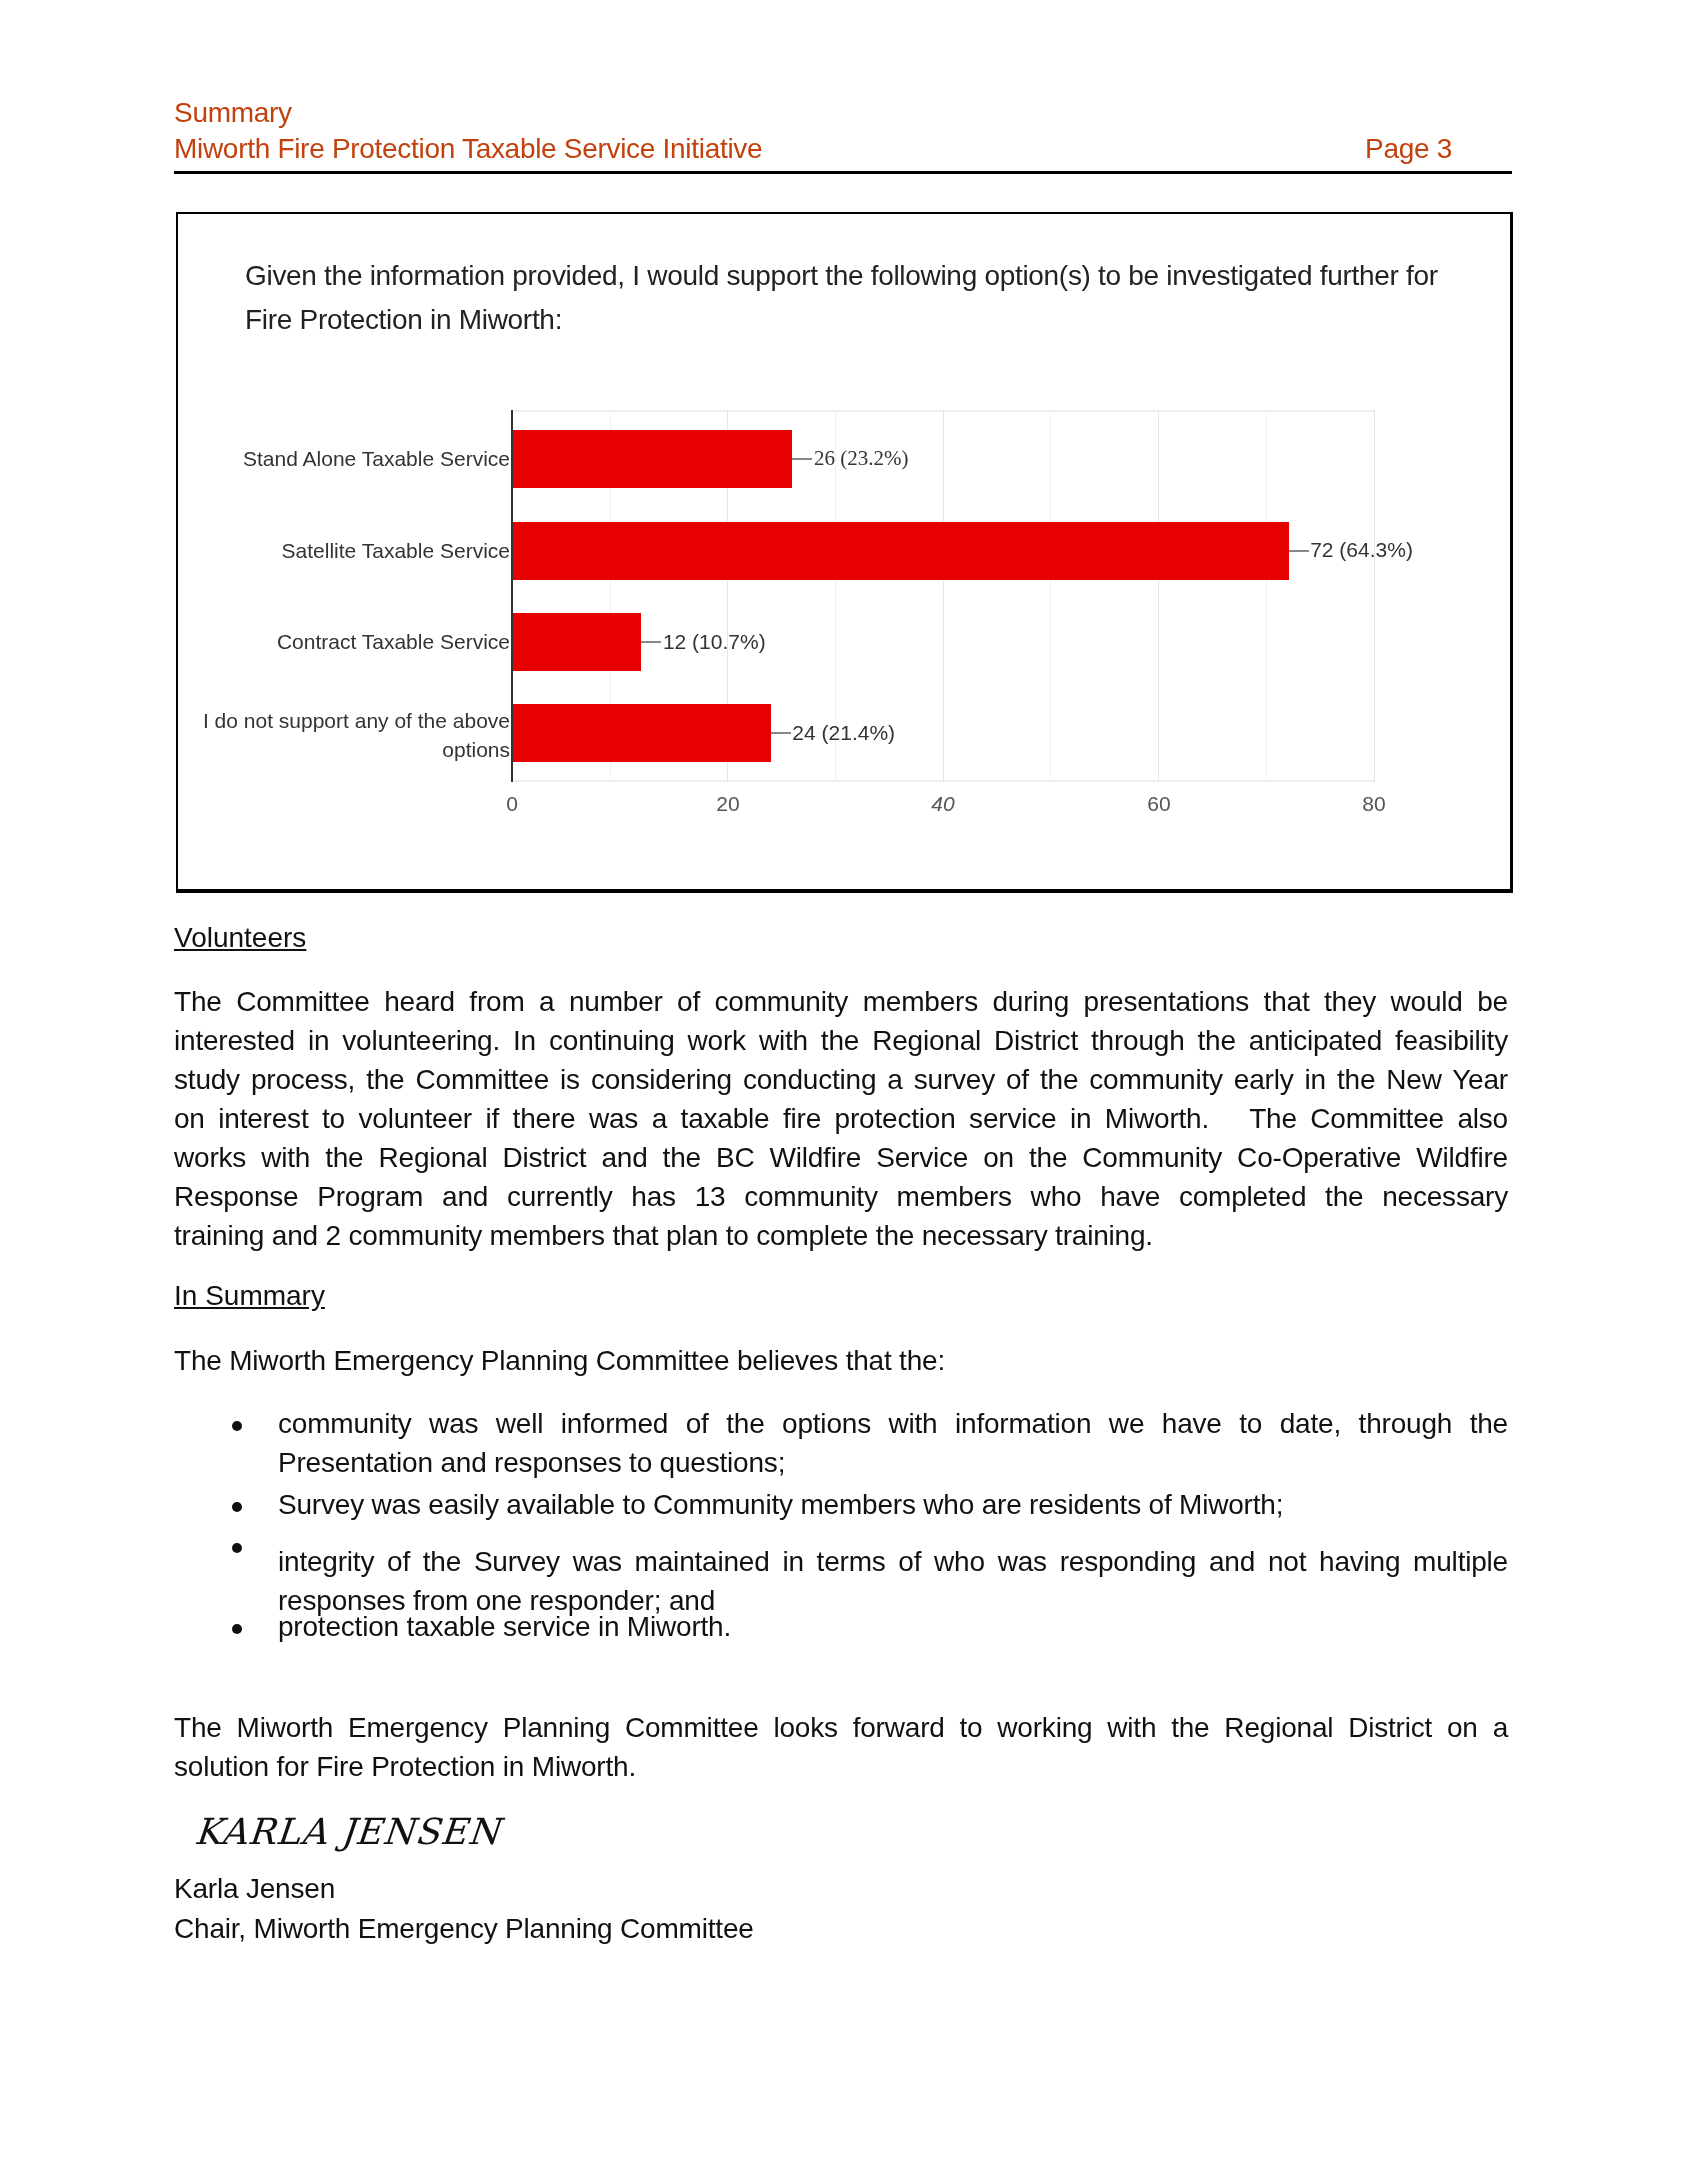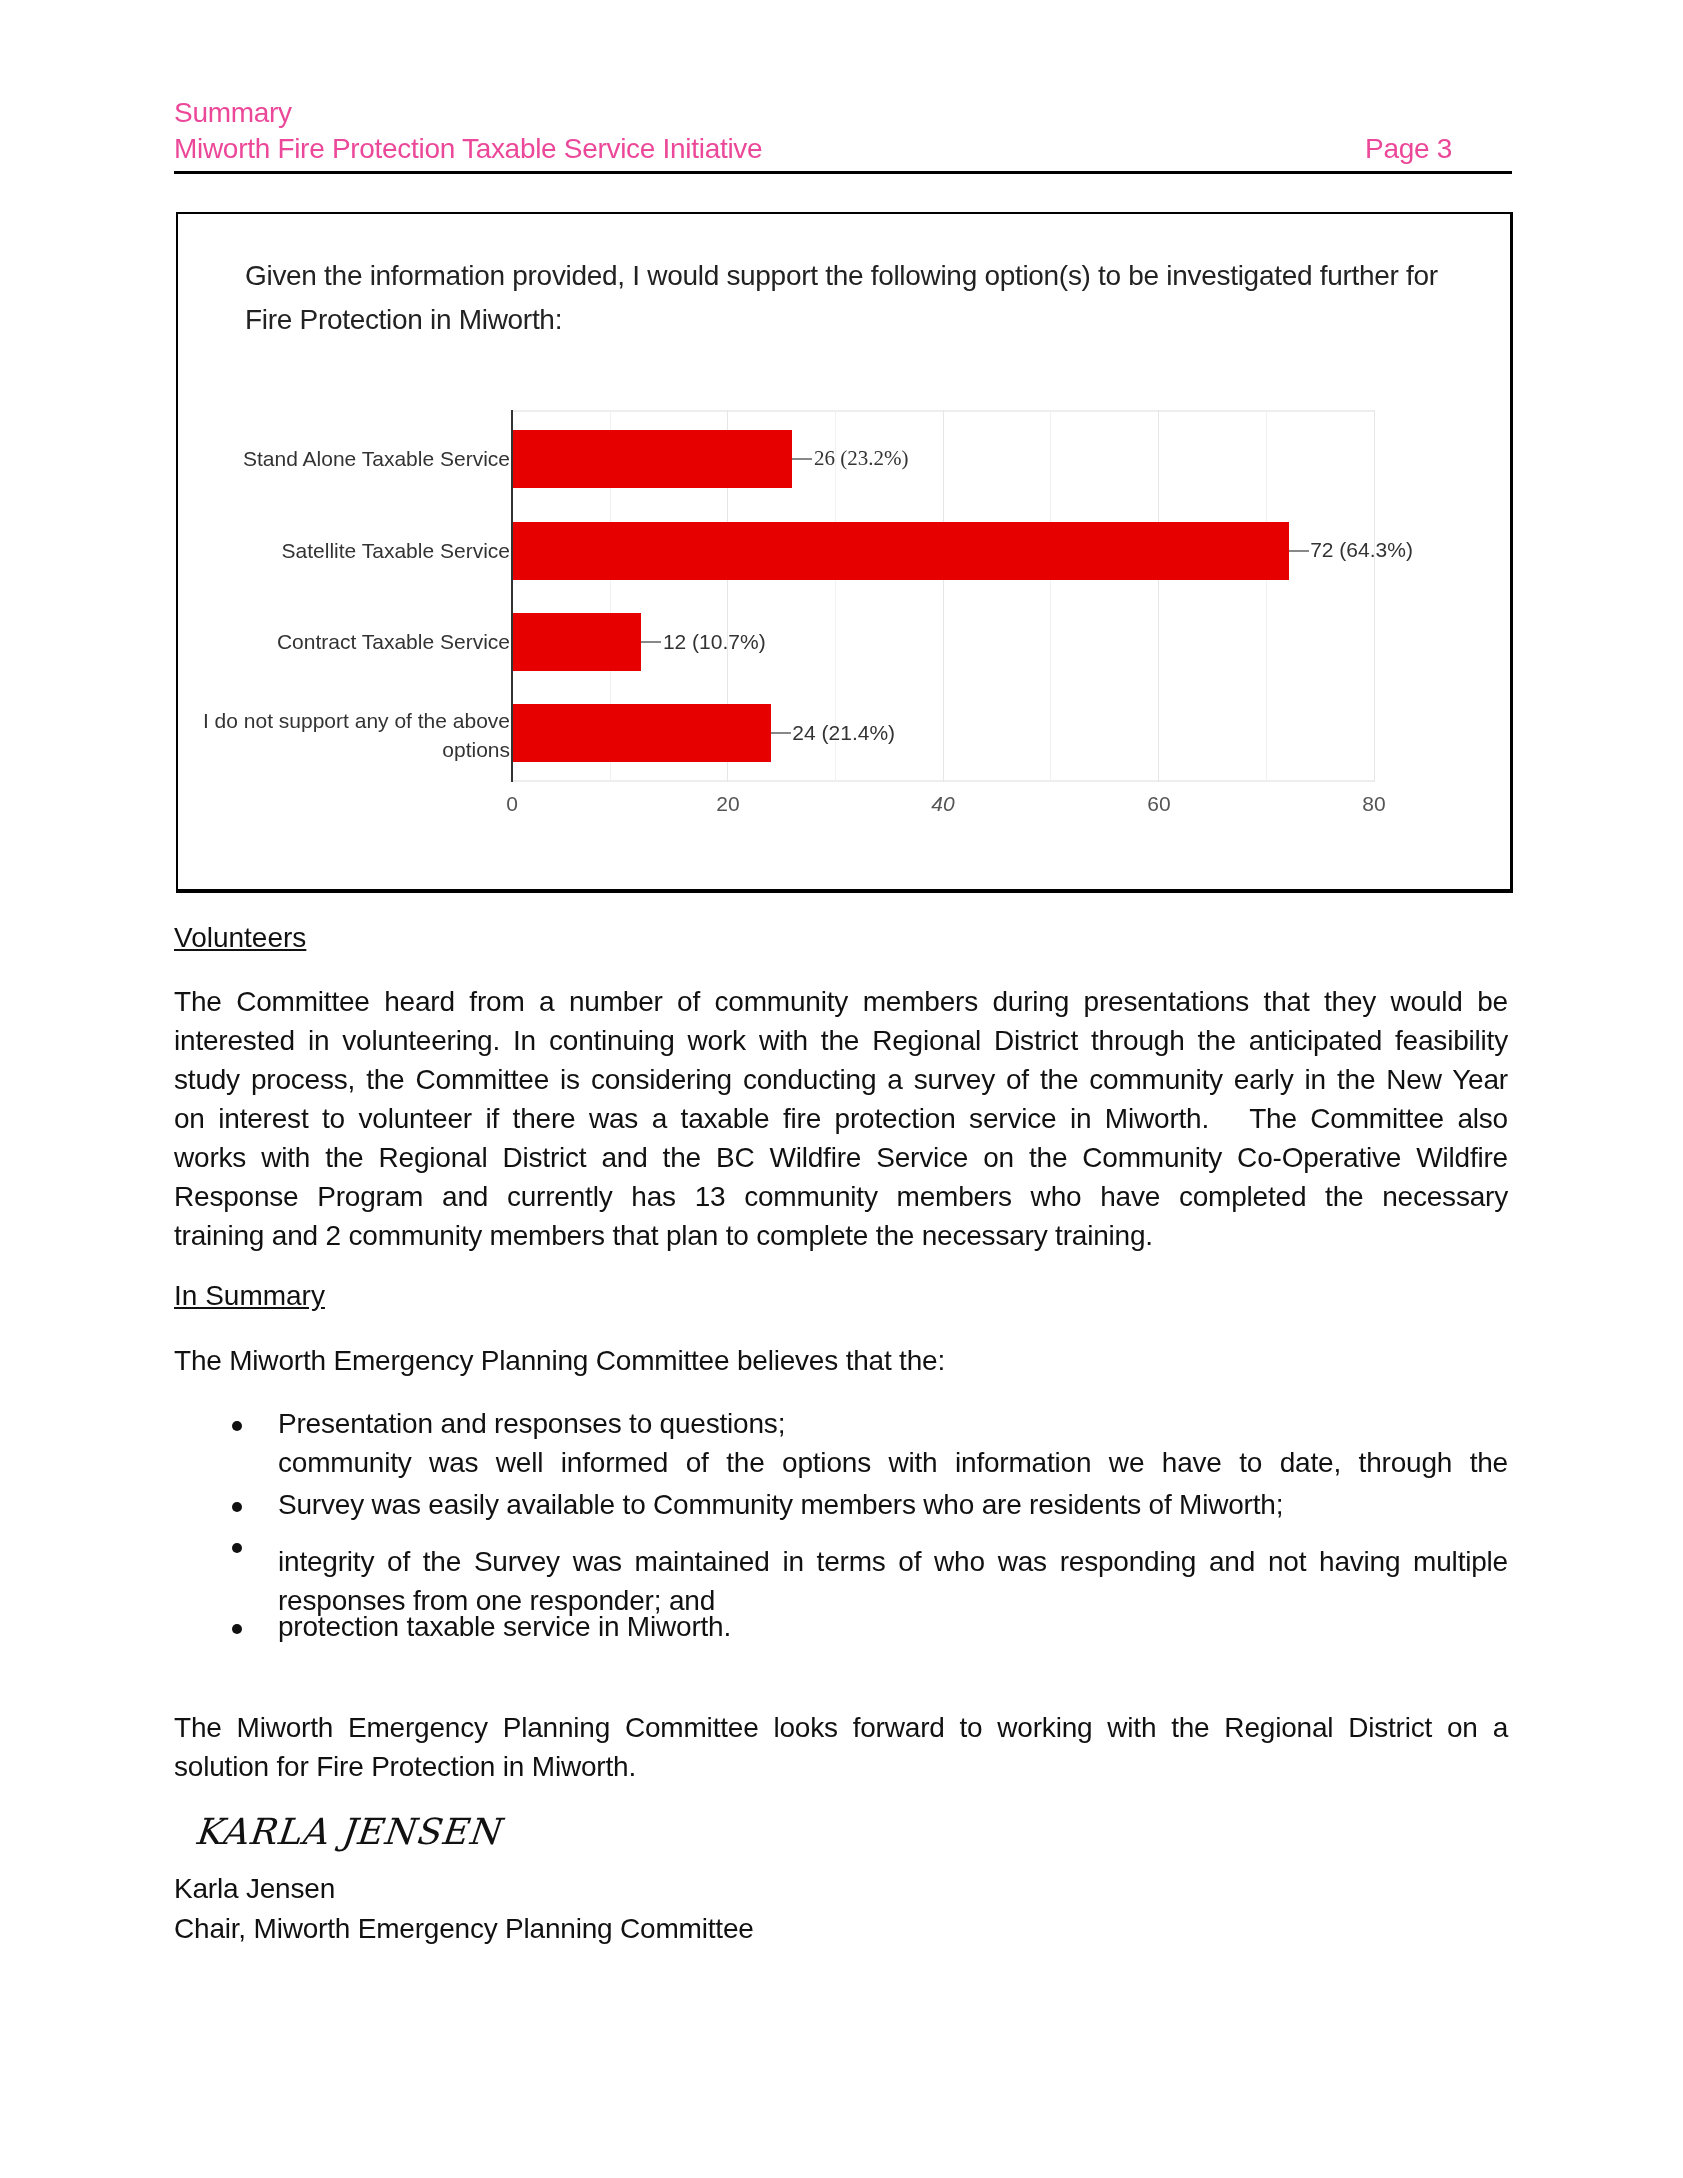"Summary" .hdr { color: #ec4899 -> #c2410c }
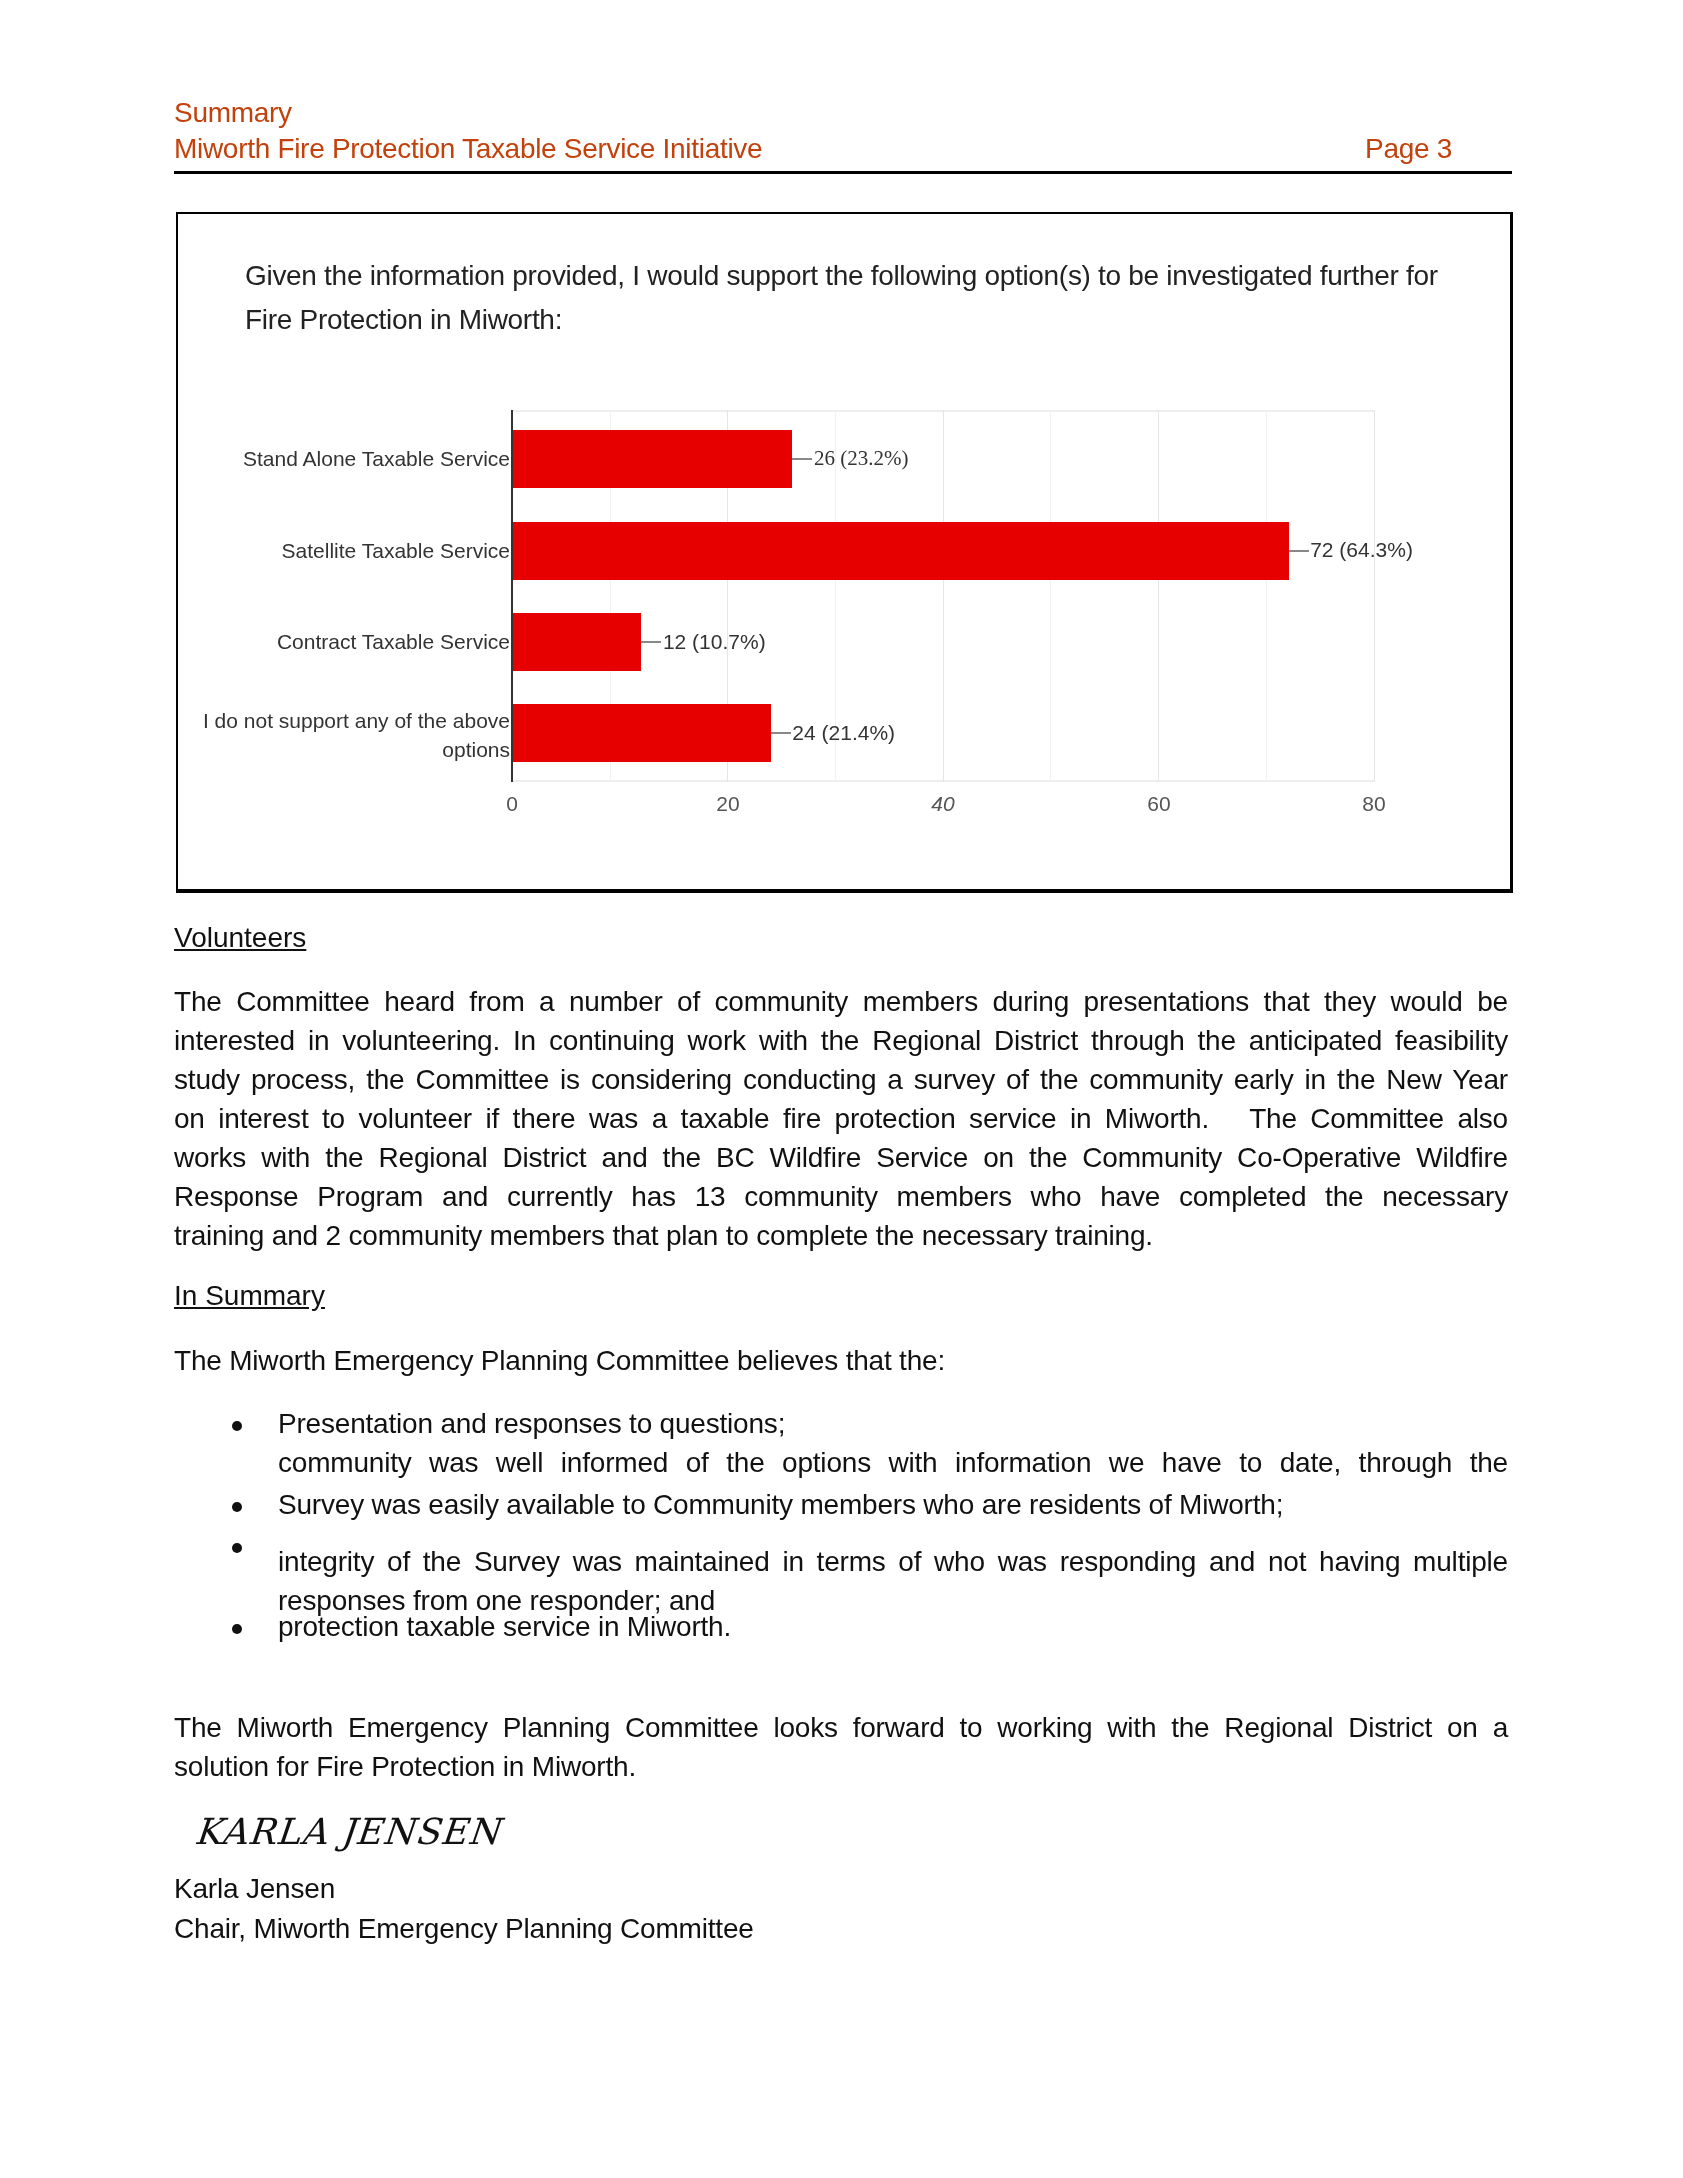"Presentation and responses to questions;" div { order: before "community was well informed of" -> after "community was well informed of" }
